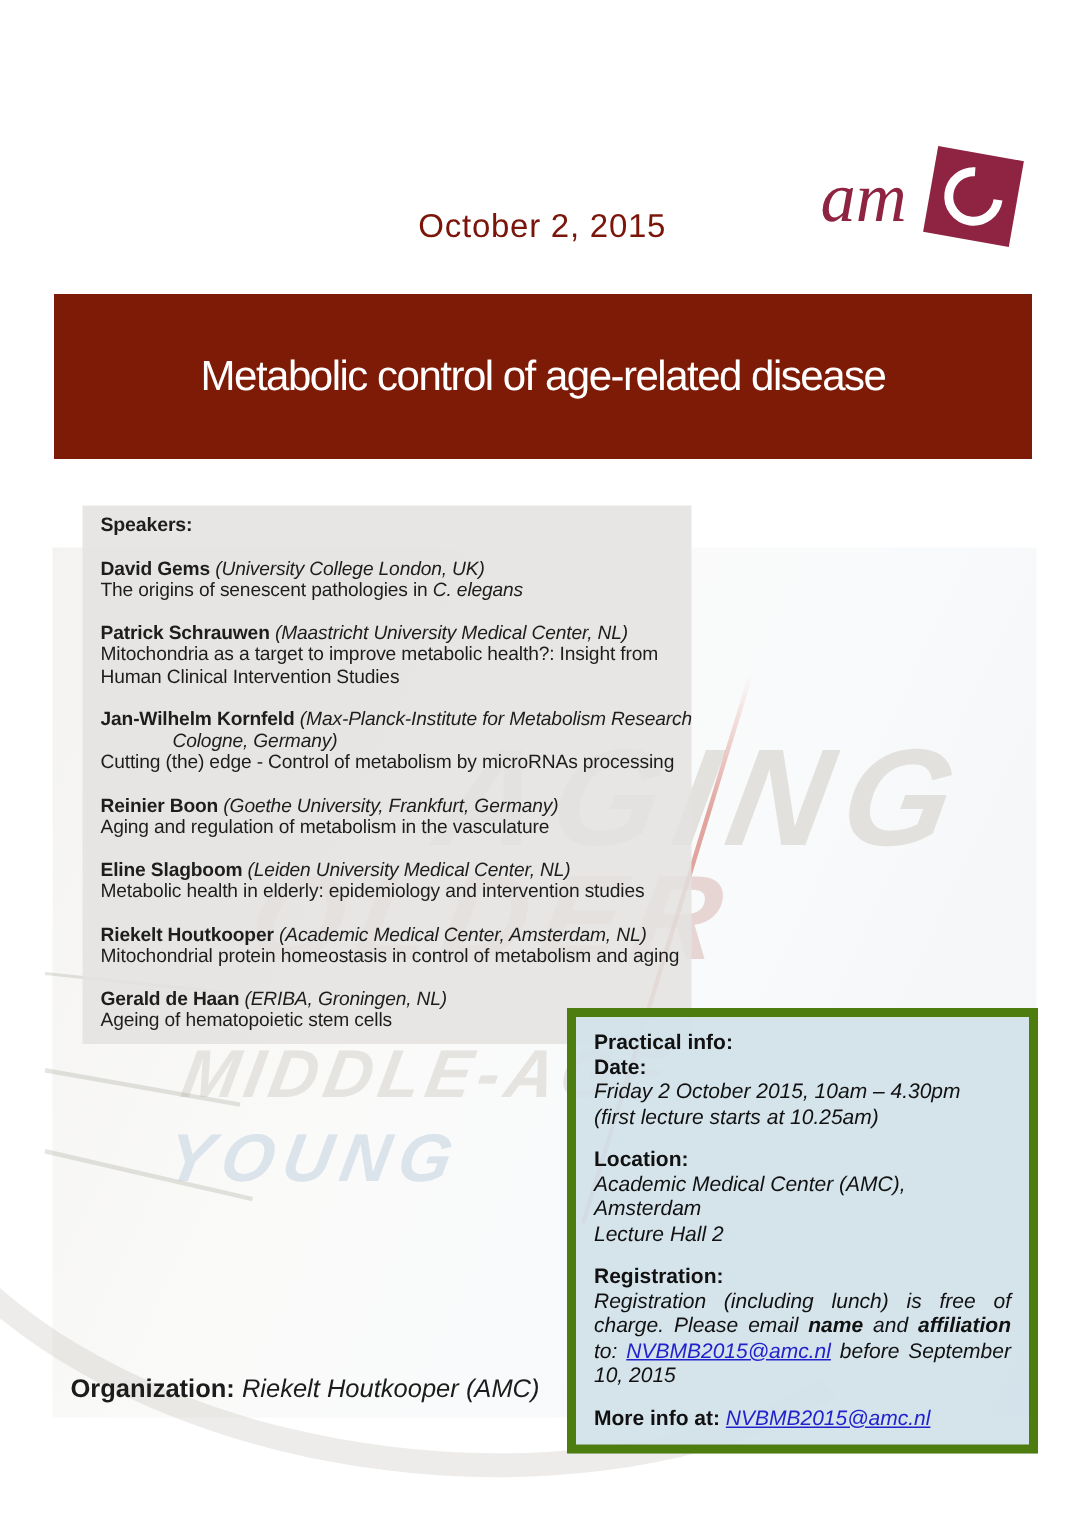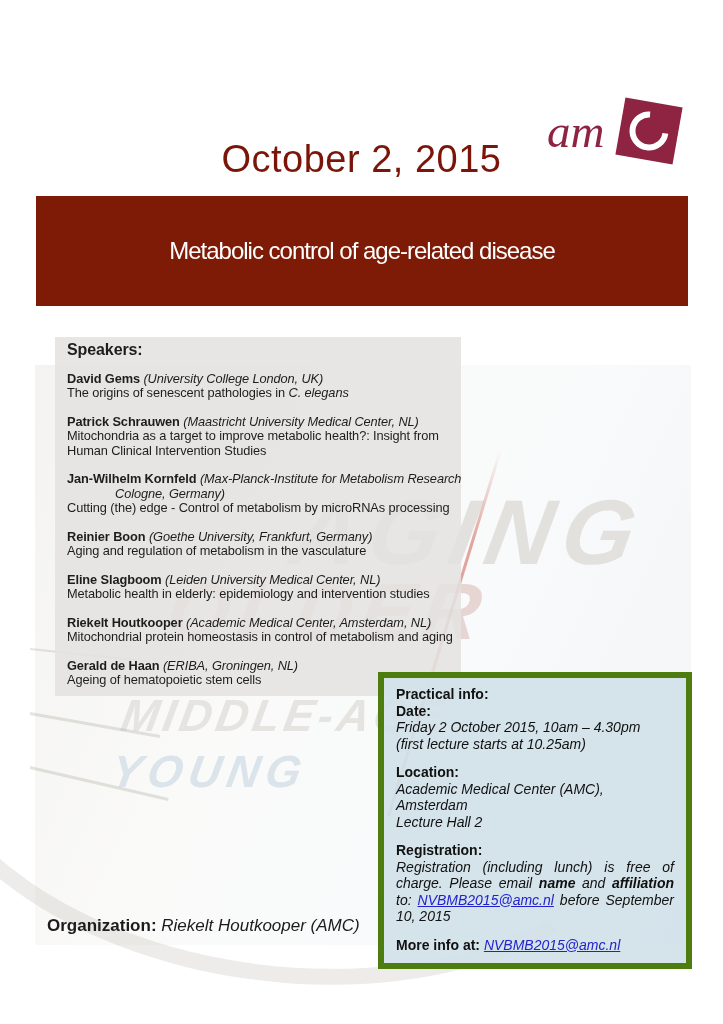"October 2, 2015" .event-date { font-size: 38px -> 22px }
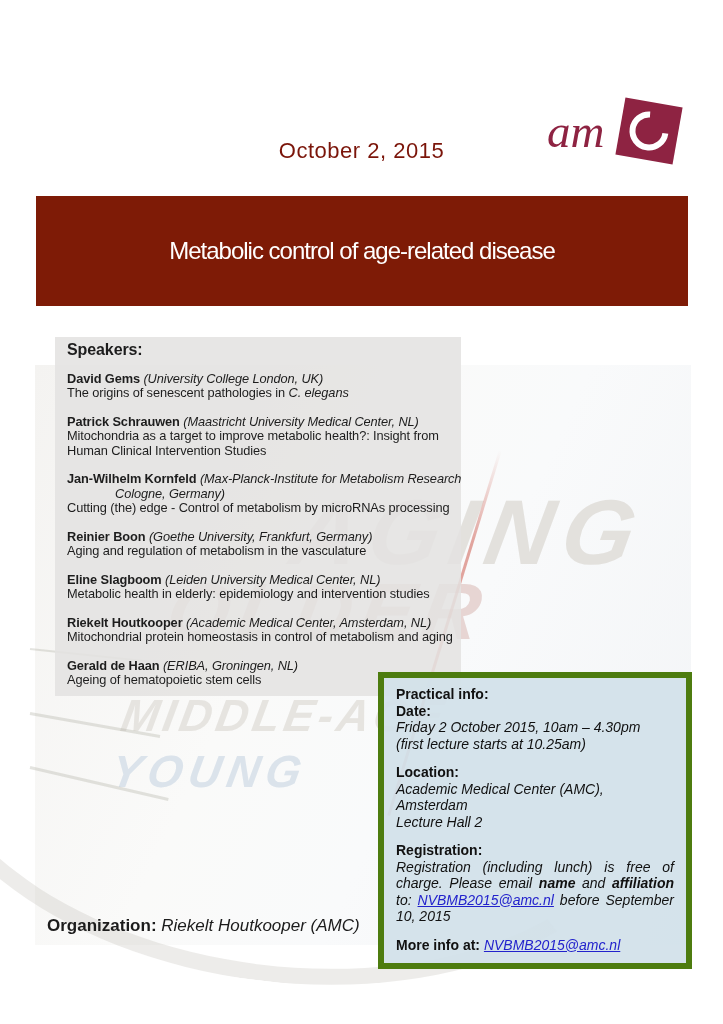"Metabolic control of age-related disease" .banner-title { font-size: 24px -> 28px }
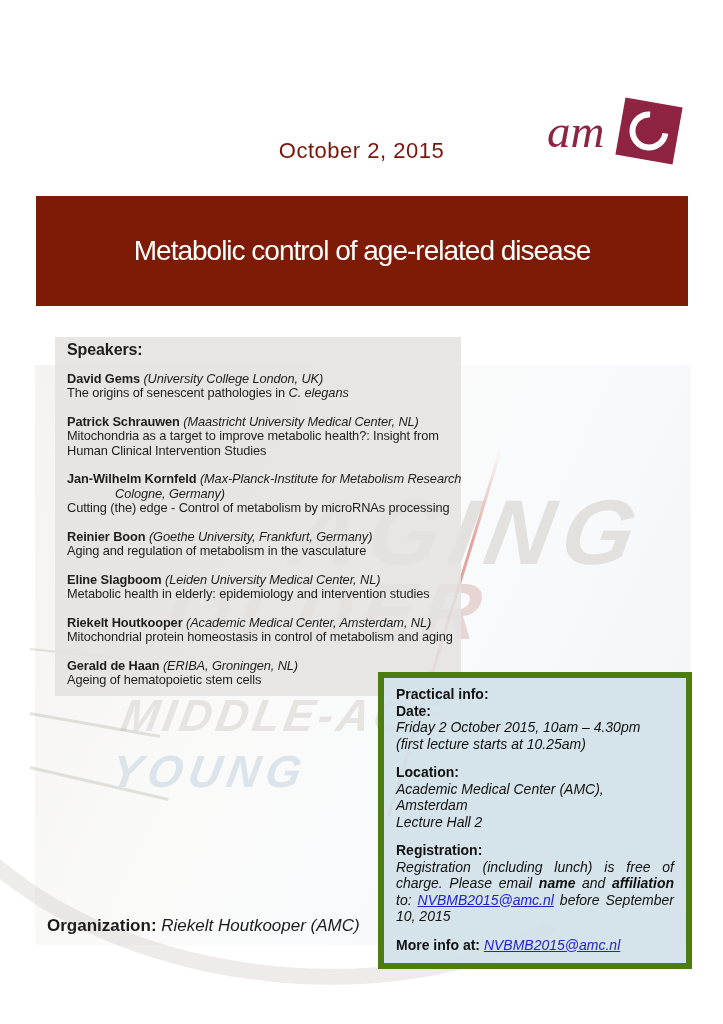"Speakers:" .speakers .label { font-size: 16px -> 13px }
